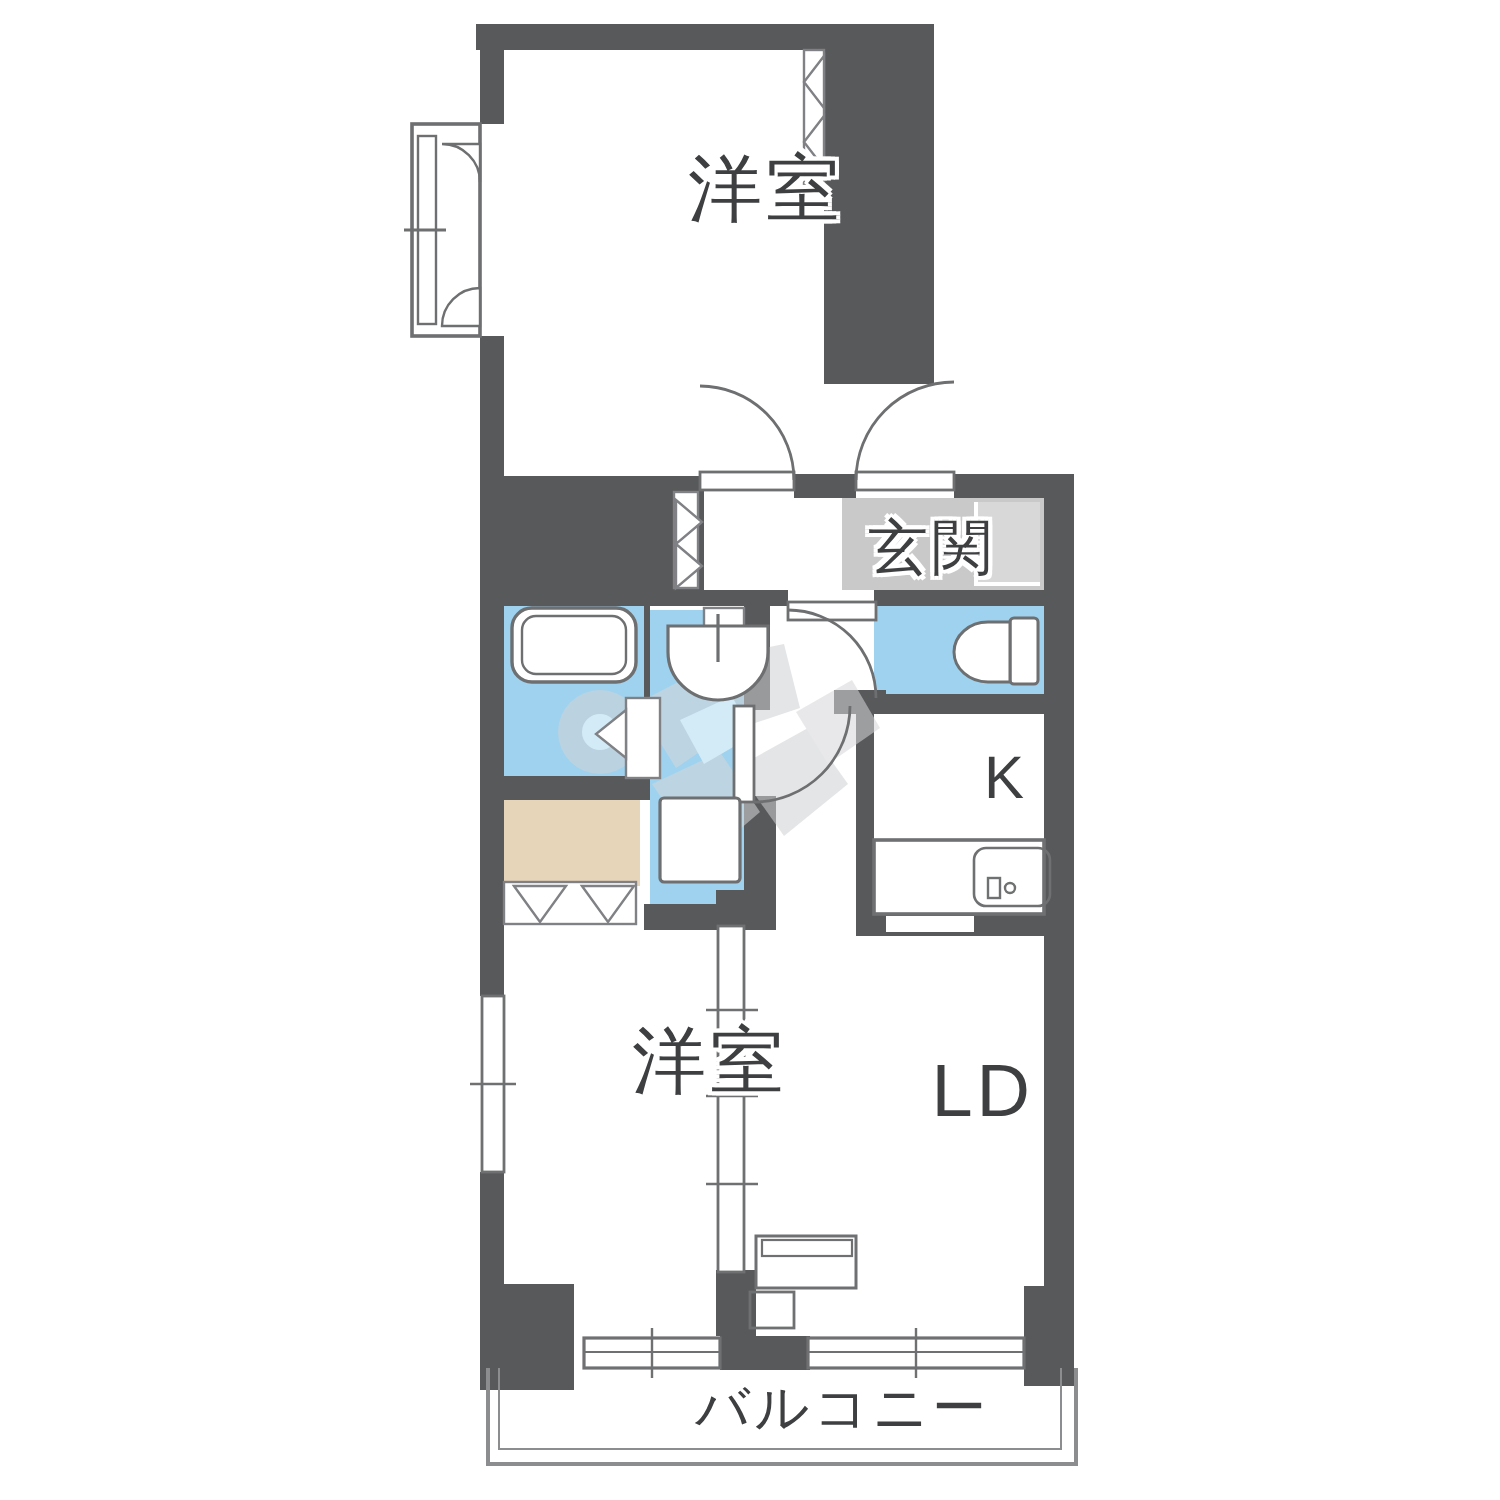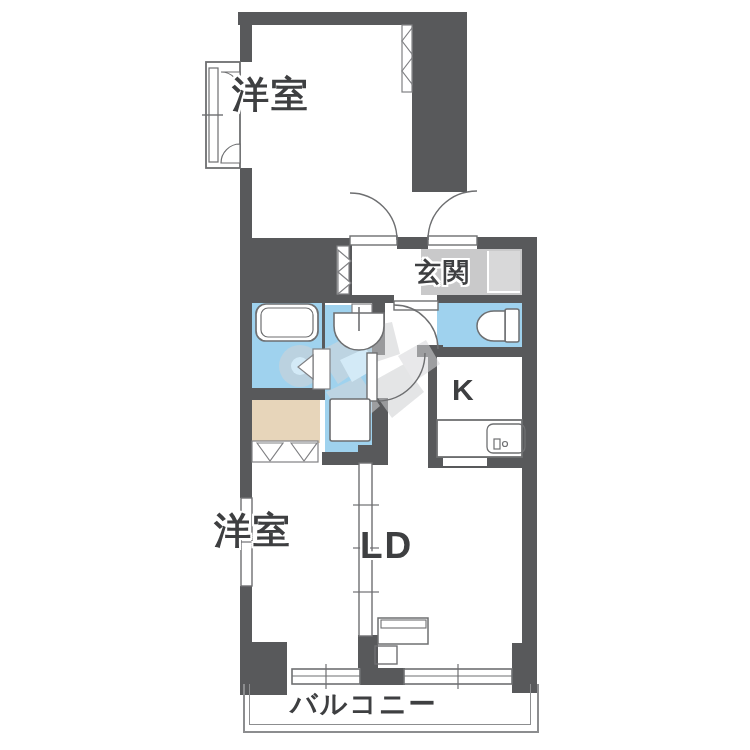"洋室" .label { font-weight: 700 -> 400; text-align: left -> right }
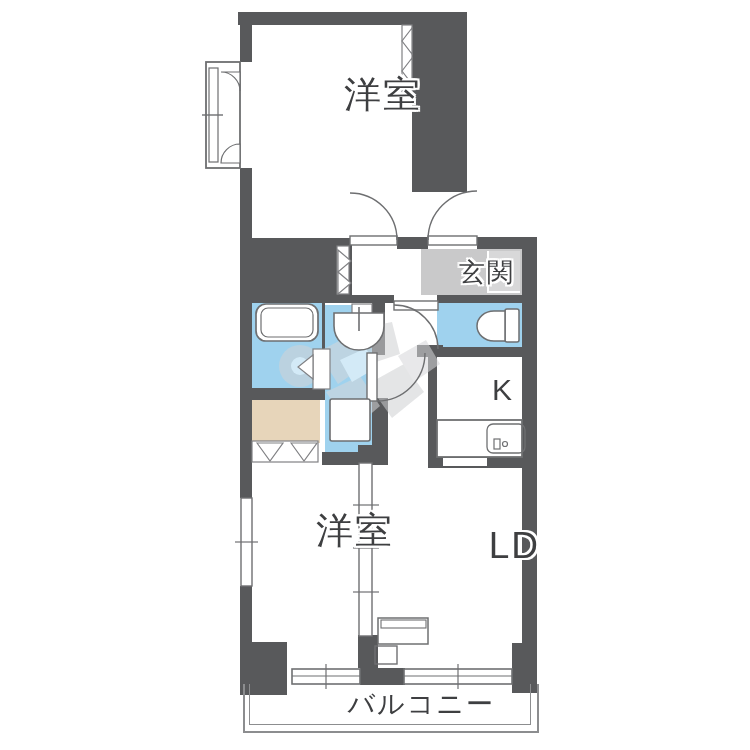"玄関" div.label { font-size: 26px -> 30px; left: 415px -> 398px }
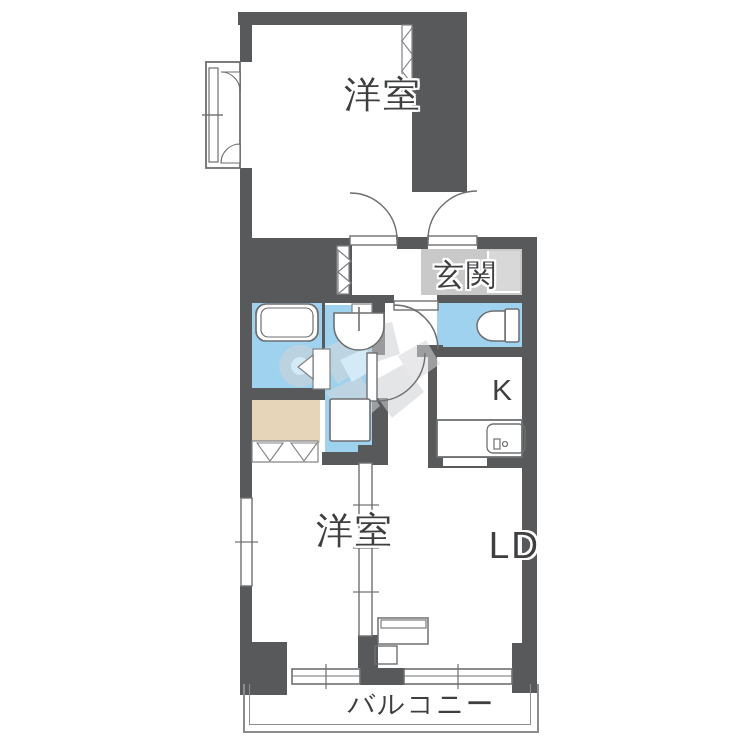"LD" div.label { left: 360px -> 337px }
